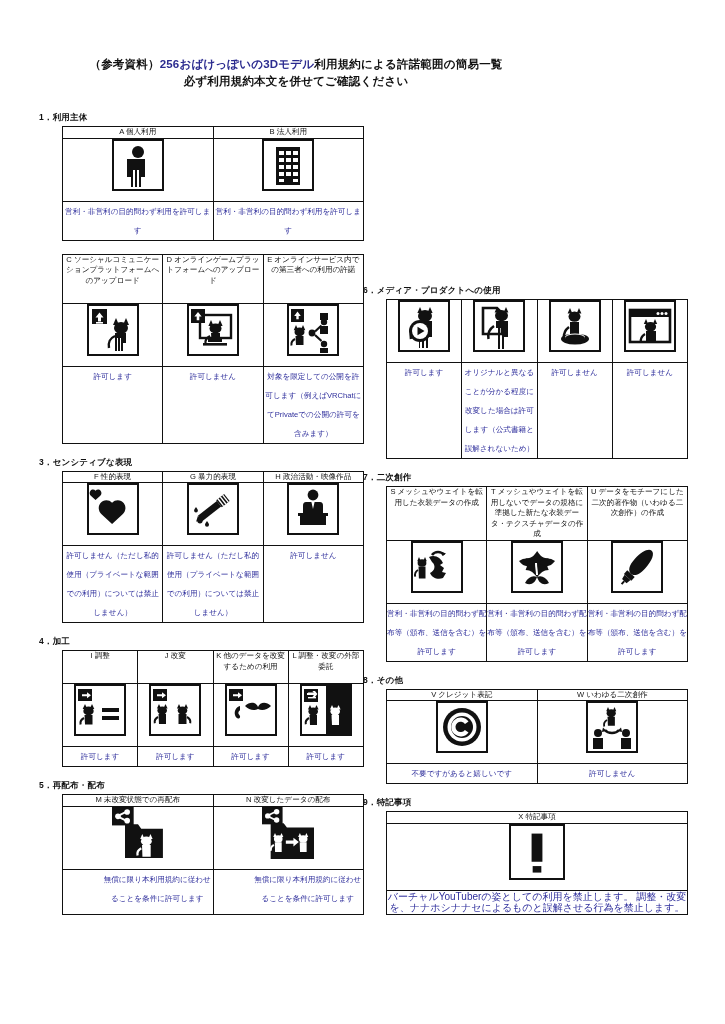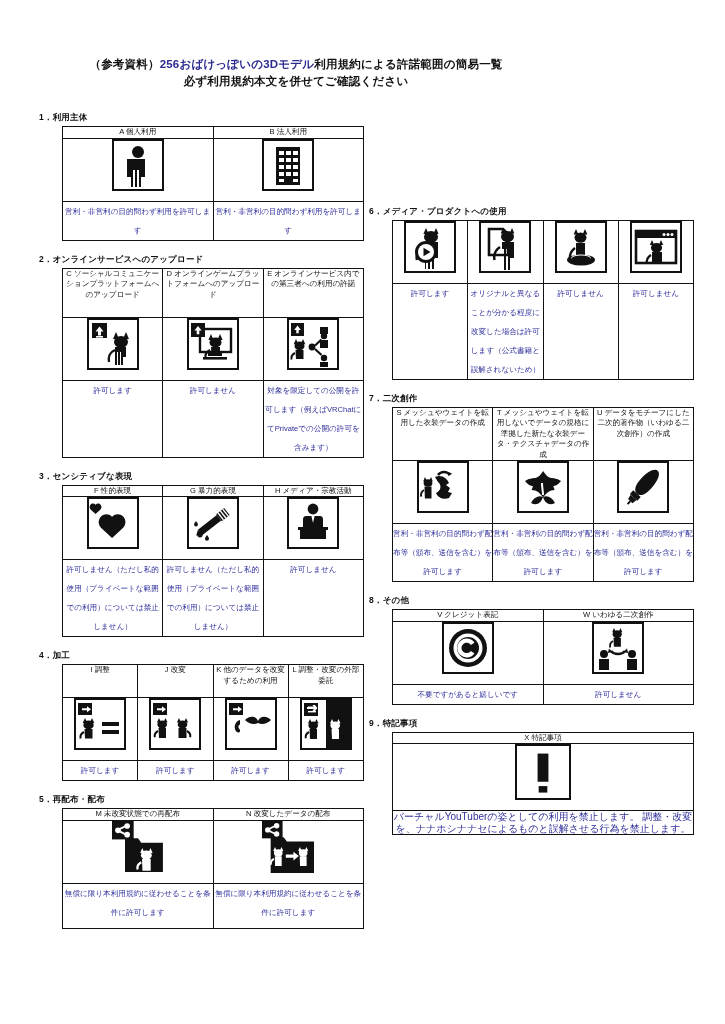"1．利用主体" .columns { align-items: center -> flex-end; gap: 28px -> 22px }
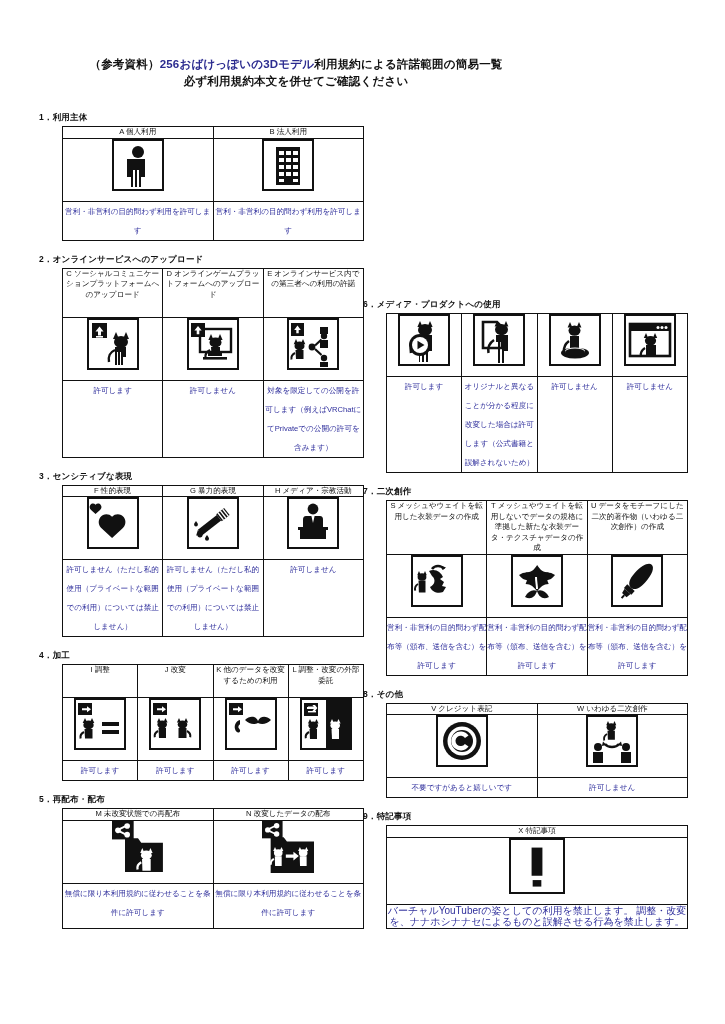"2．オンラインサービスへのアップロード" div.section-heading { html: <div>2．オンラインサービスへのアップロード</div> -> none }
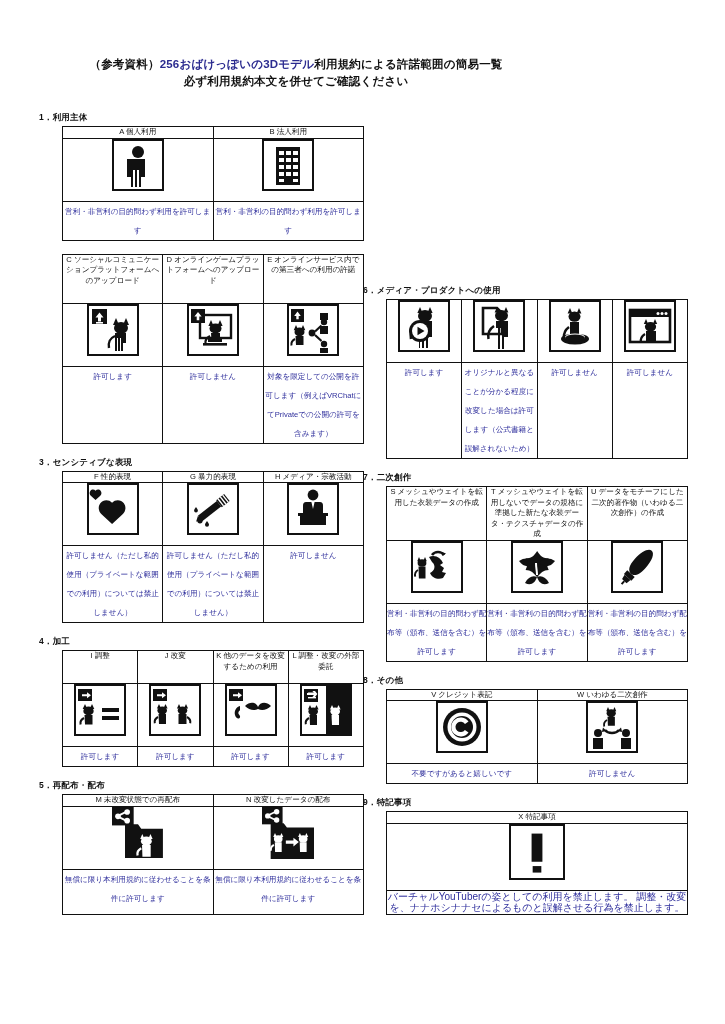"H メディア・宗教活動" td.hdr { text: メディア・宗教活動 -> 政治活動・映像作品 }
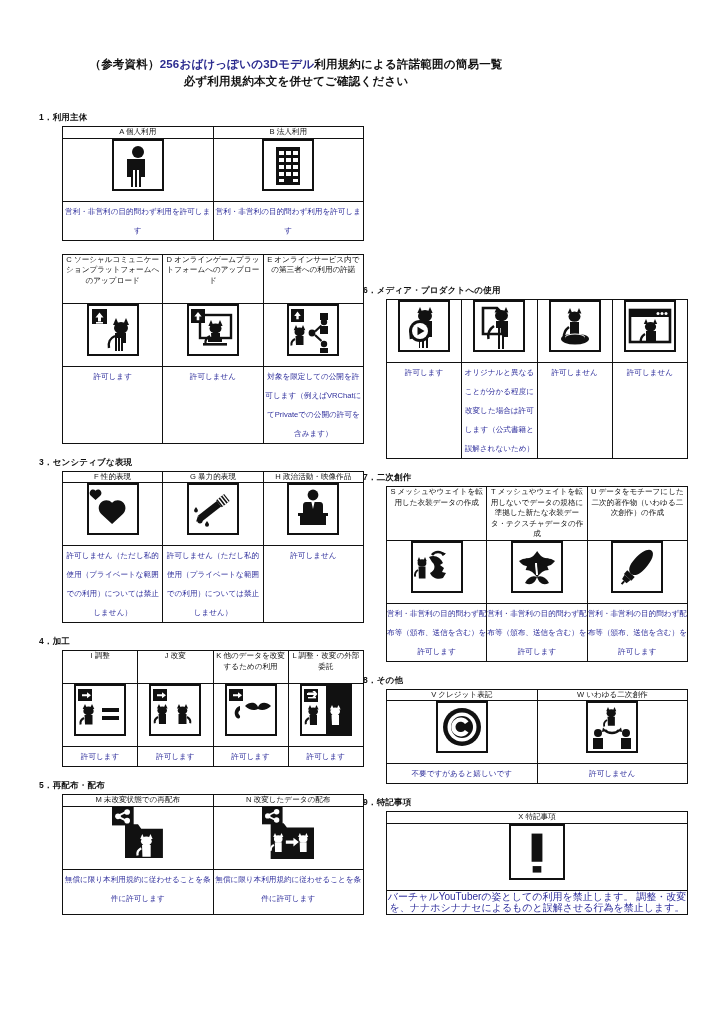"無償に限り本利用規約に従わせることを条件に許可します" td.res.tall2 { padding-left: none -> 39px }
